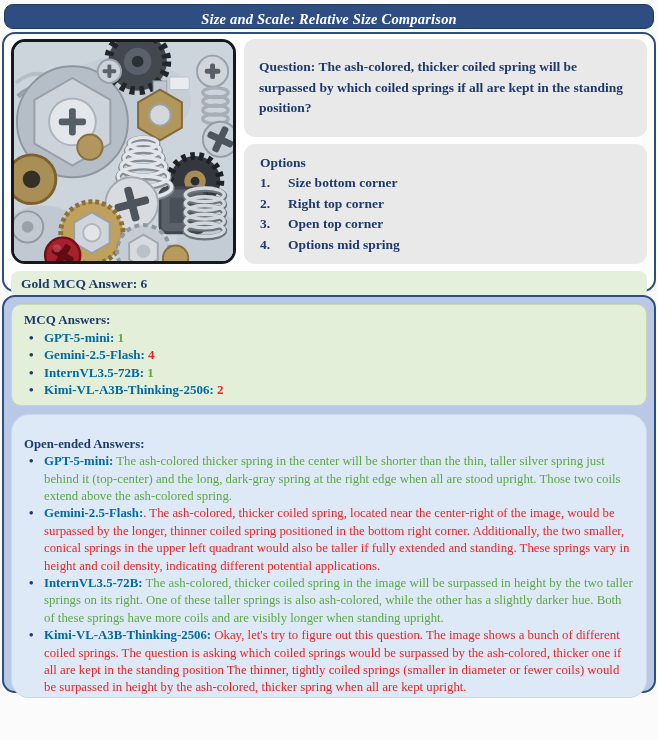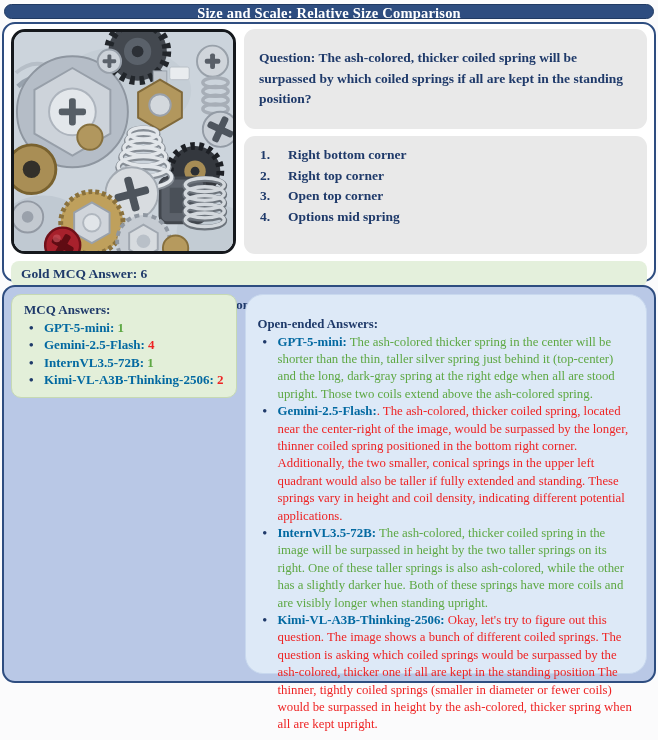"Size and Scale: Relative Size" .title-bar { align-items: flex-start -> flex-end; font-style: none -> italic; height: 15px -> 25px }
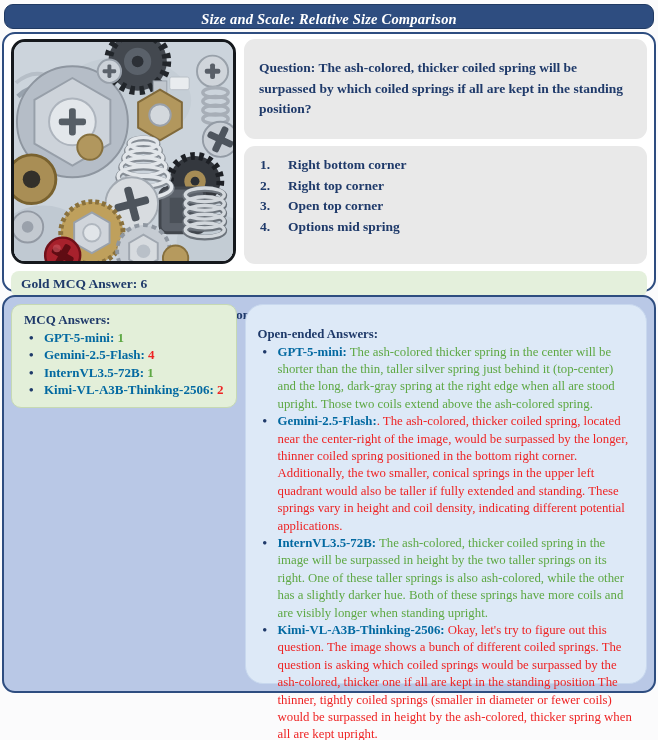"Options" div.options-title { html: none -> <div>Options</div> }
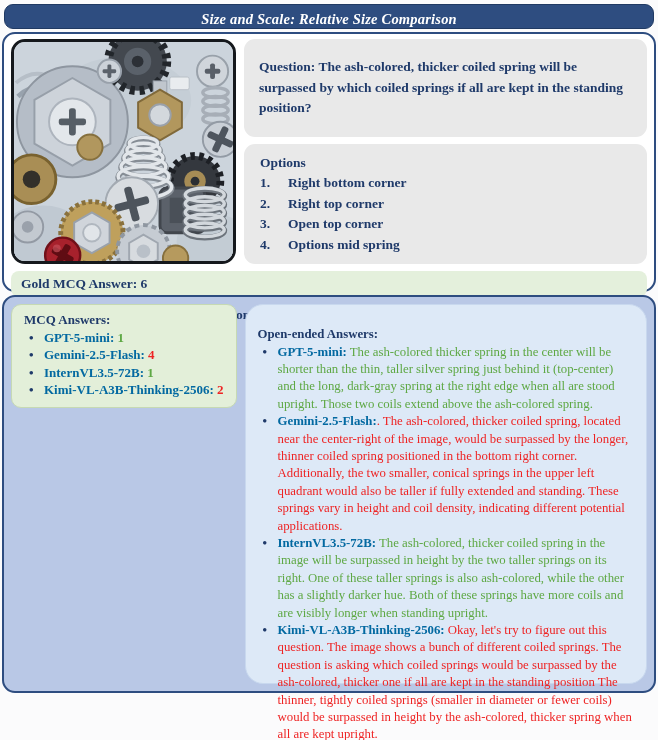"Right bottom corner" span.opt-label { text: Right -> Size }
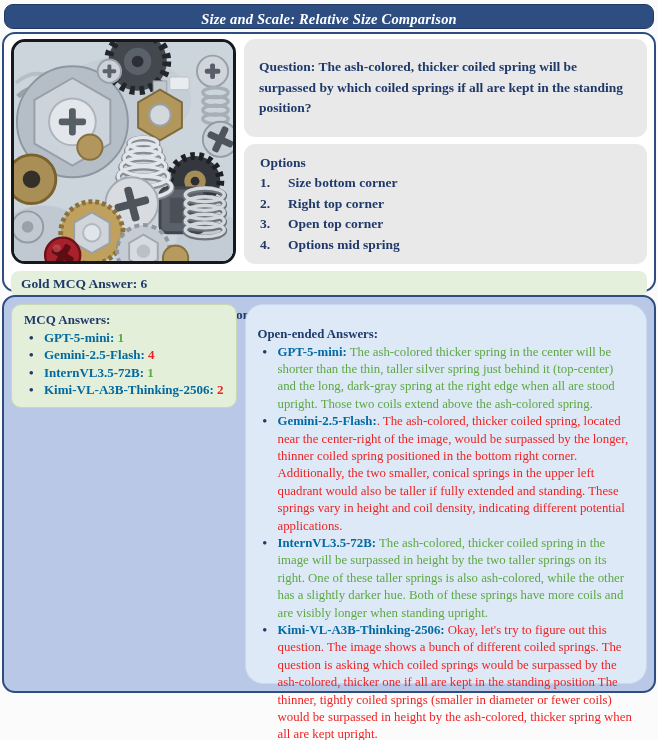"MCQ Answers:" .bottom-panel { flex-direction: row -> column }
